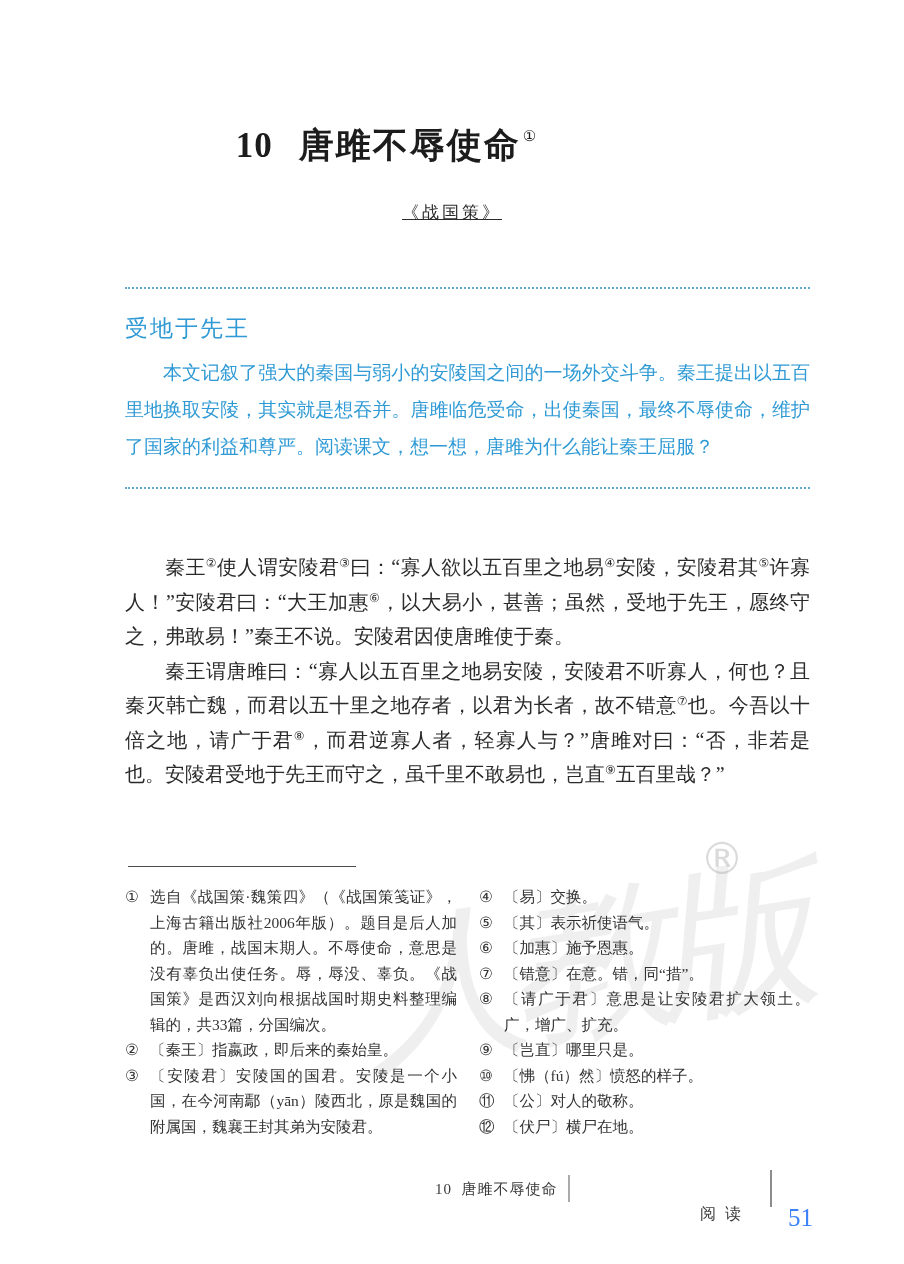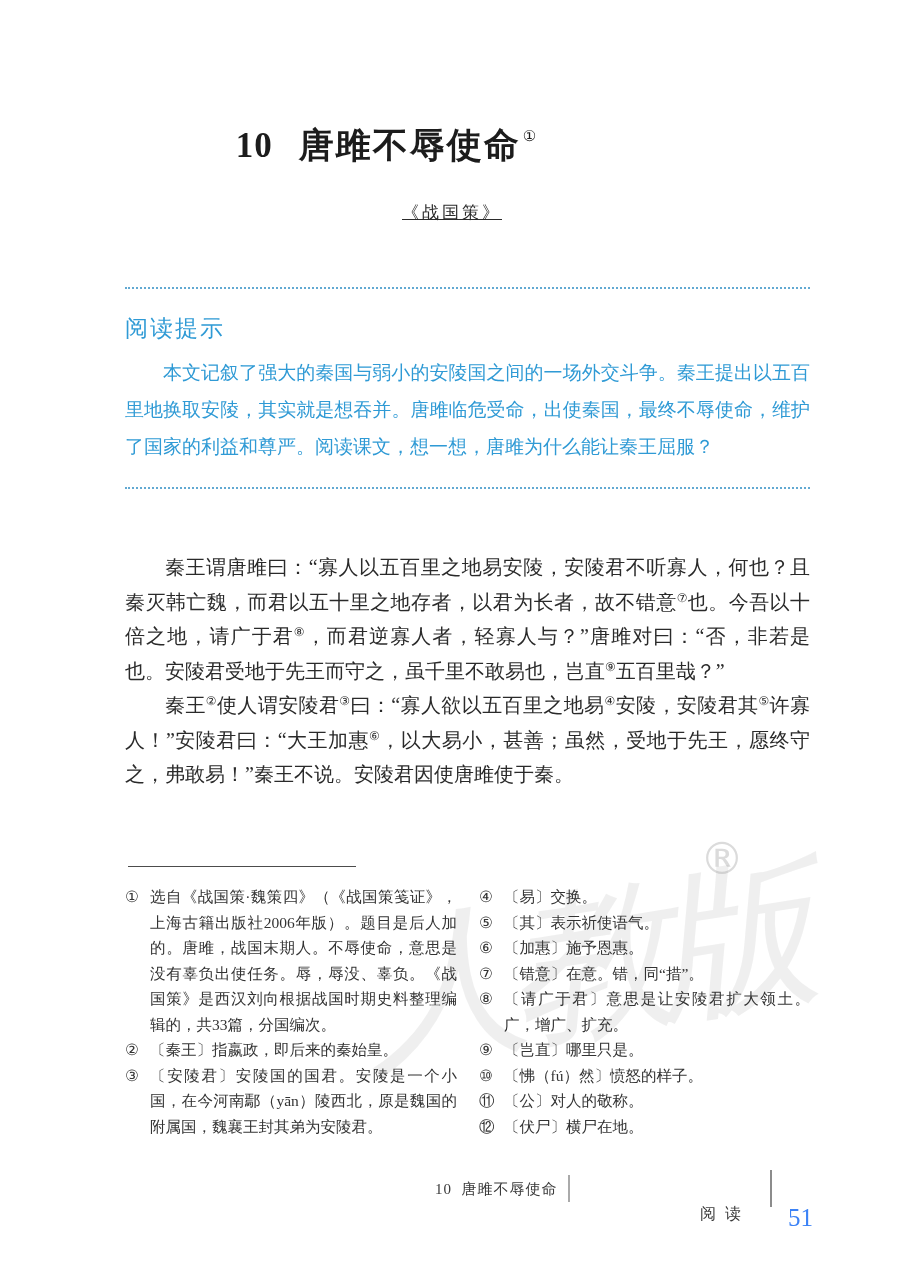"阅读提示" h3.hint-heading { text: 阅读提示 -> 受地于先王 }
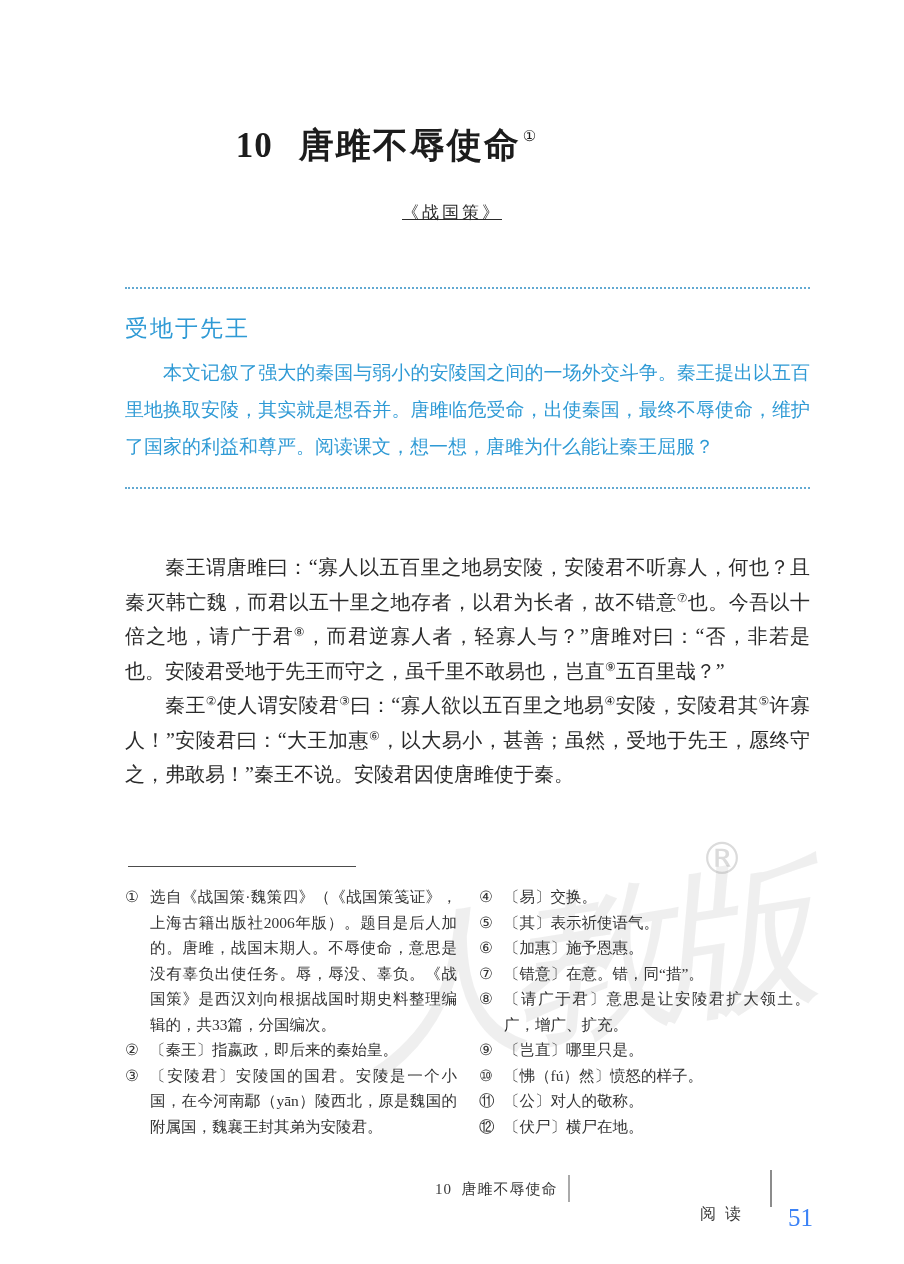"秦王谓唐雎曰：“寡人以五百里之地易安陵，安陵君不听寡人，何也？且秦灭韩亡魏，而君" p { order: before "秦王②使人谓安陵君③曰：“寡人欲以五百里之地易④安陵，安陵君其⑤许寡人！”安陵君" -> after "秦王②使人谓安陵君③曰：“寡人欲以五百里之地易④安陵，安陵君其⑤许寡人！”安陵君" }
